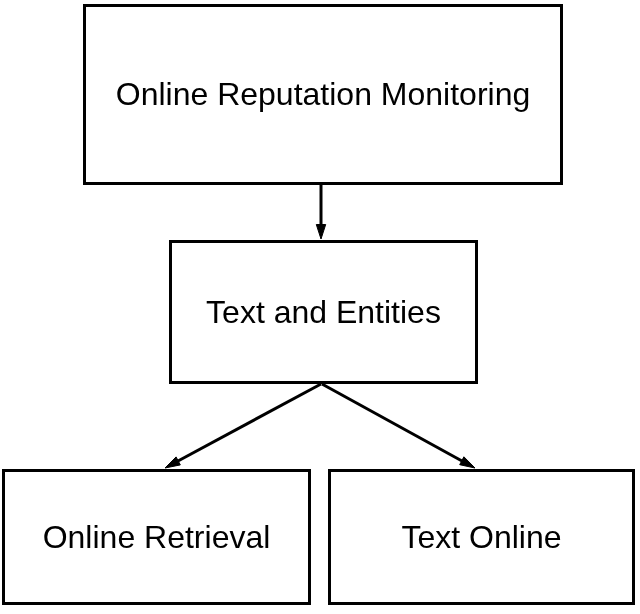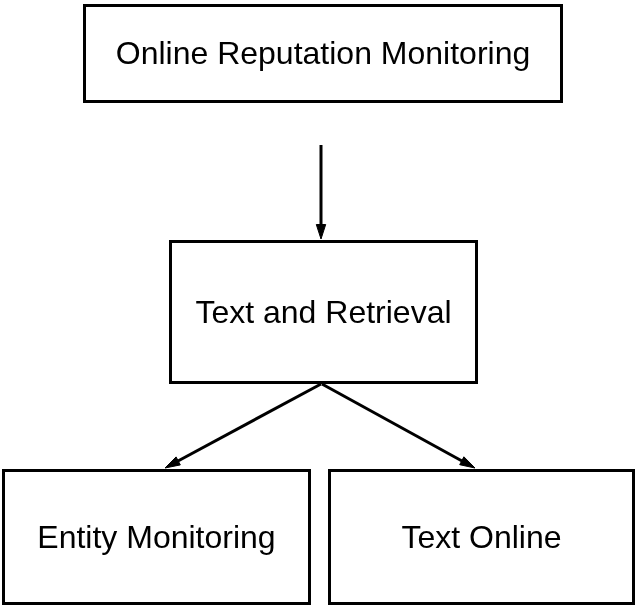"Online Reputation Monitoring" .node-root { height: 99px -> 181px }
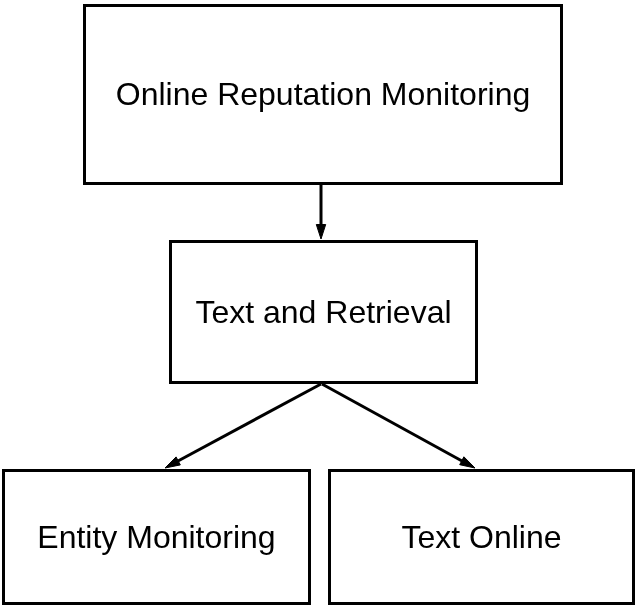"Text and Retrieval" span { text: Retrieval -> Entities }
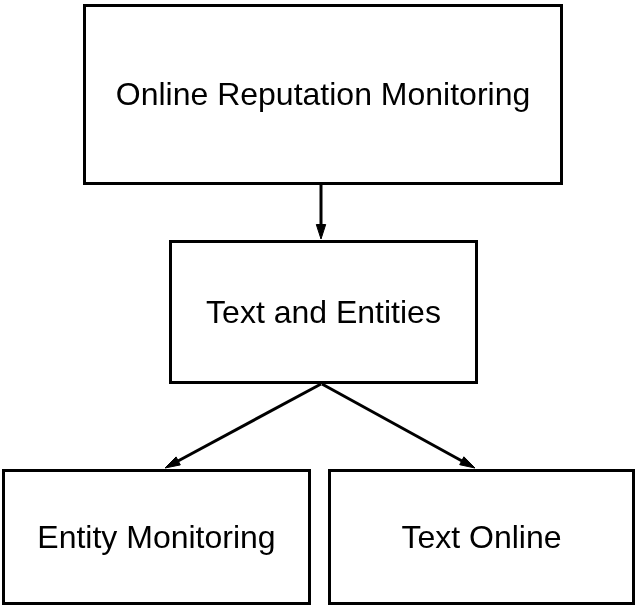"Entity Monitoring" span { text: Entity Monitoring -> Online Retrieval }
